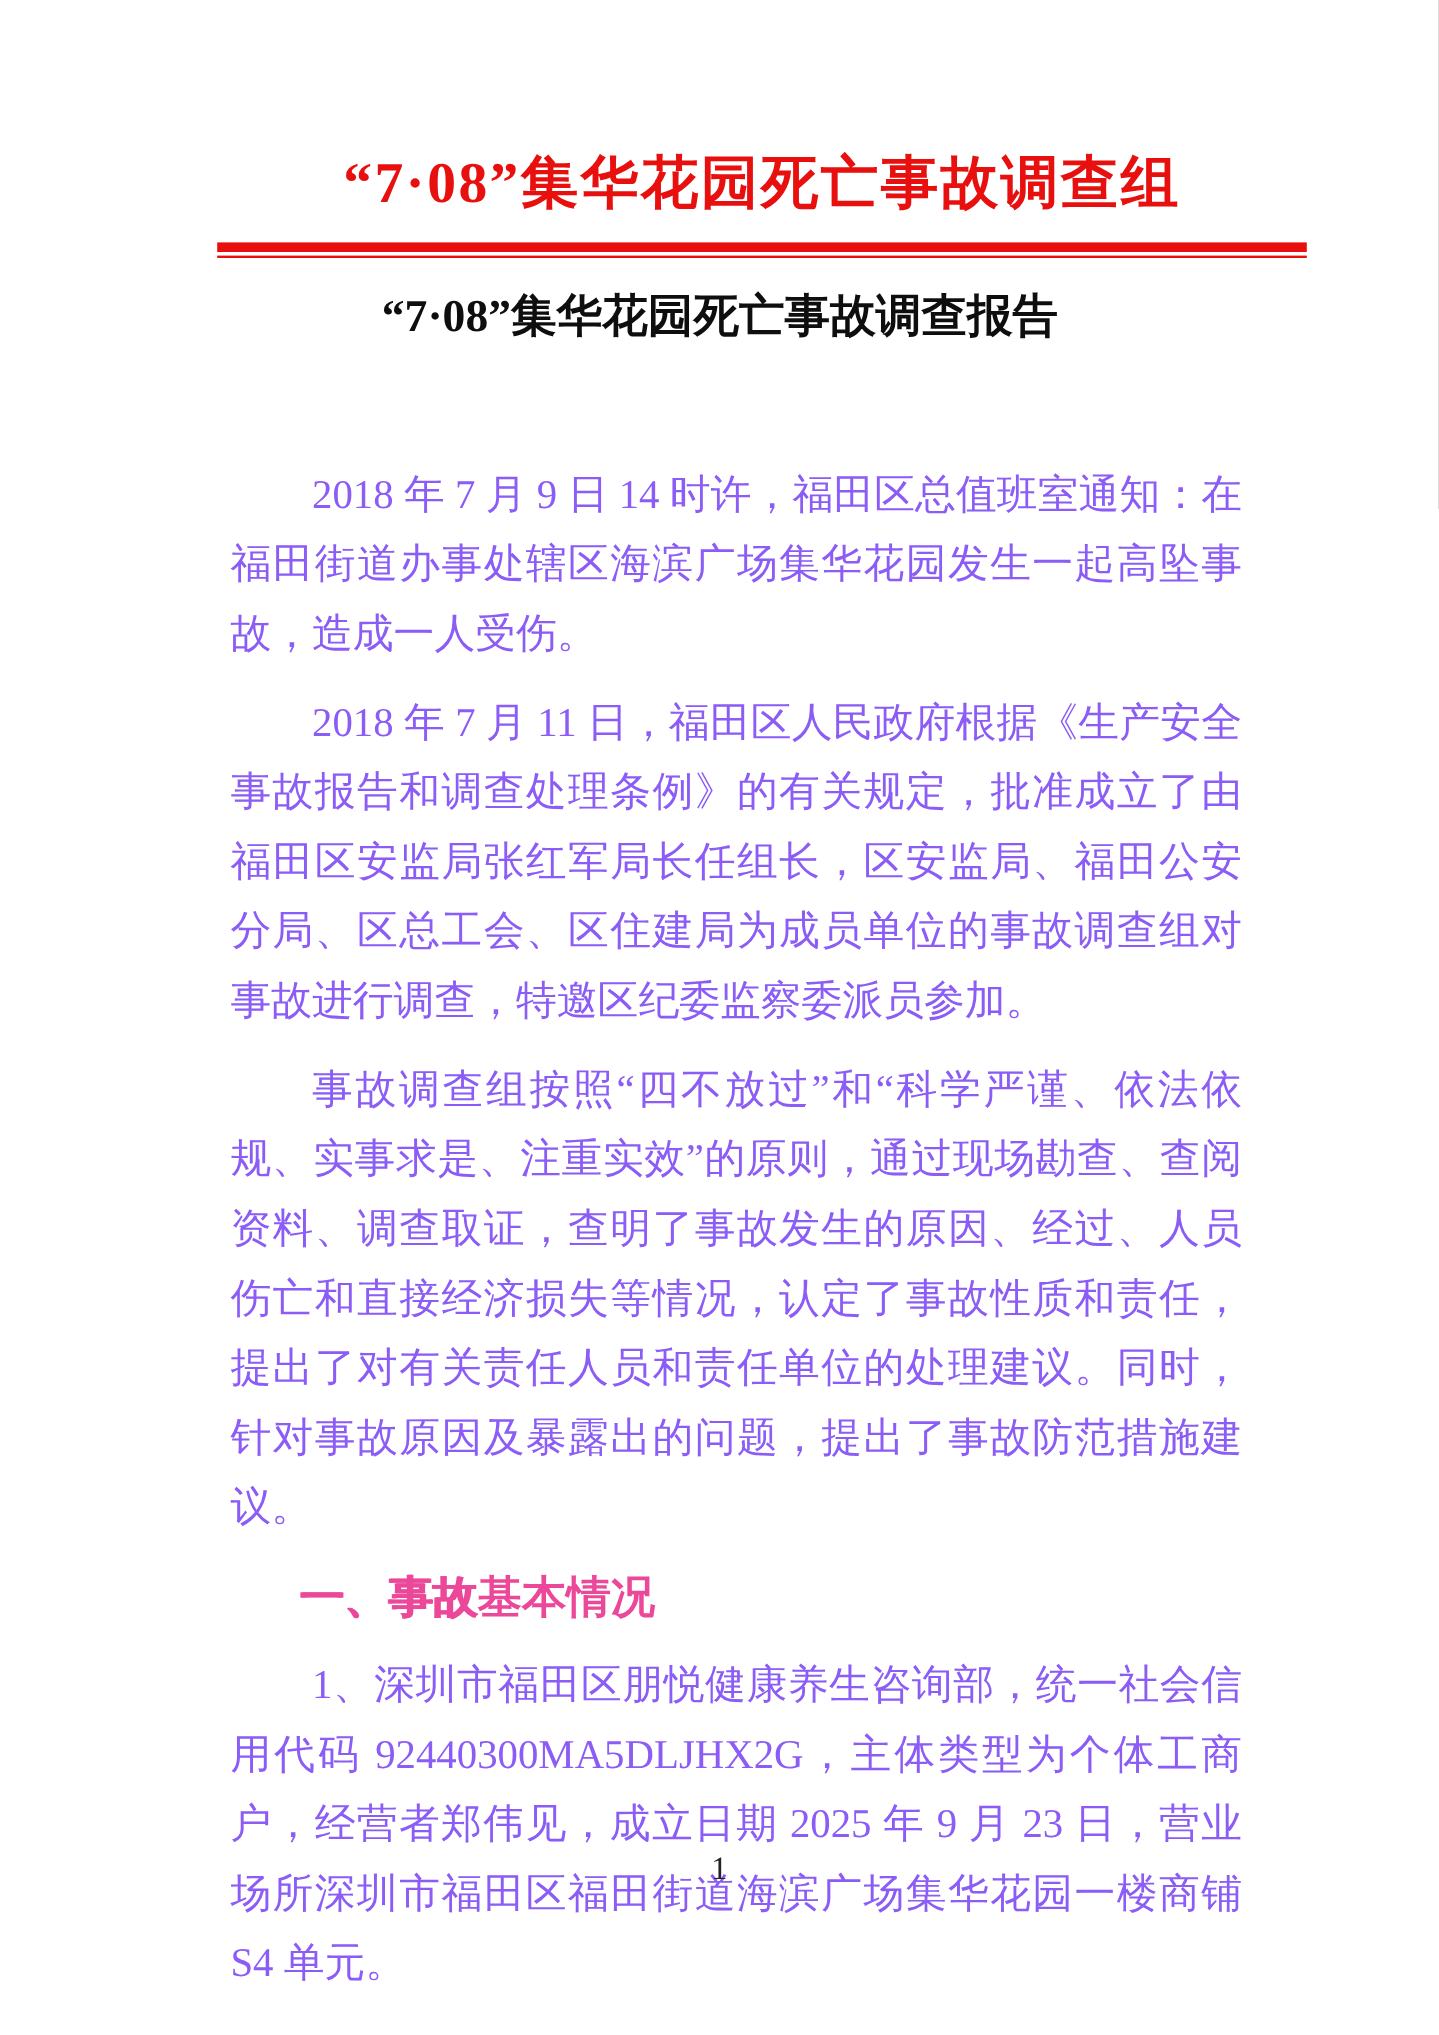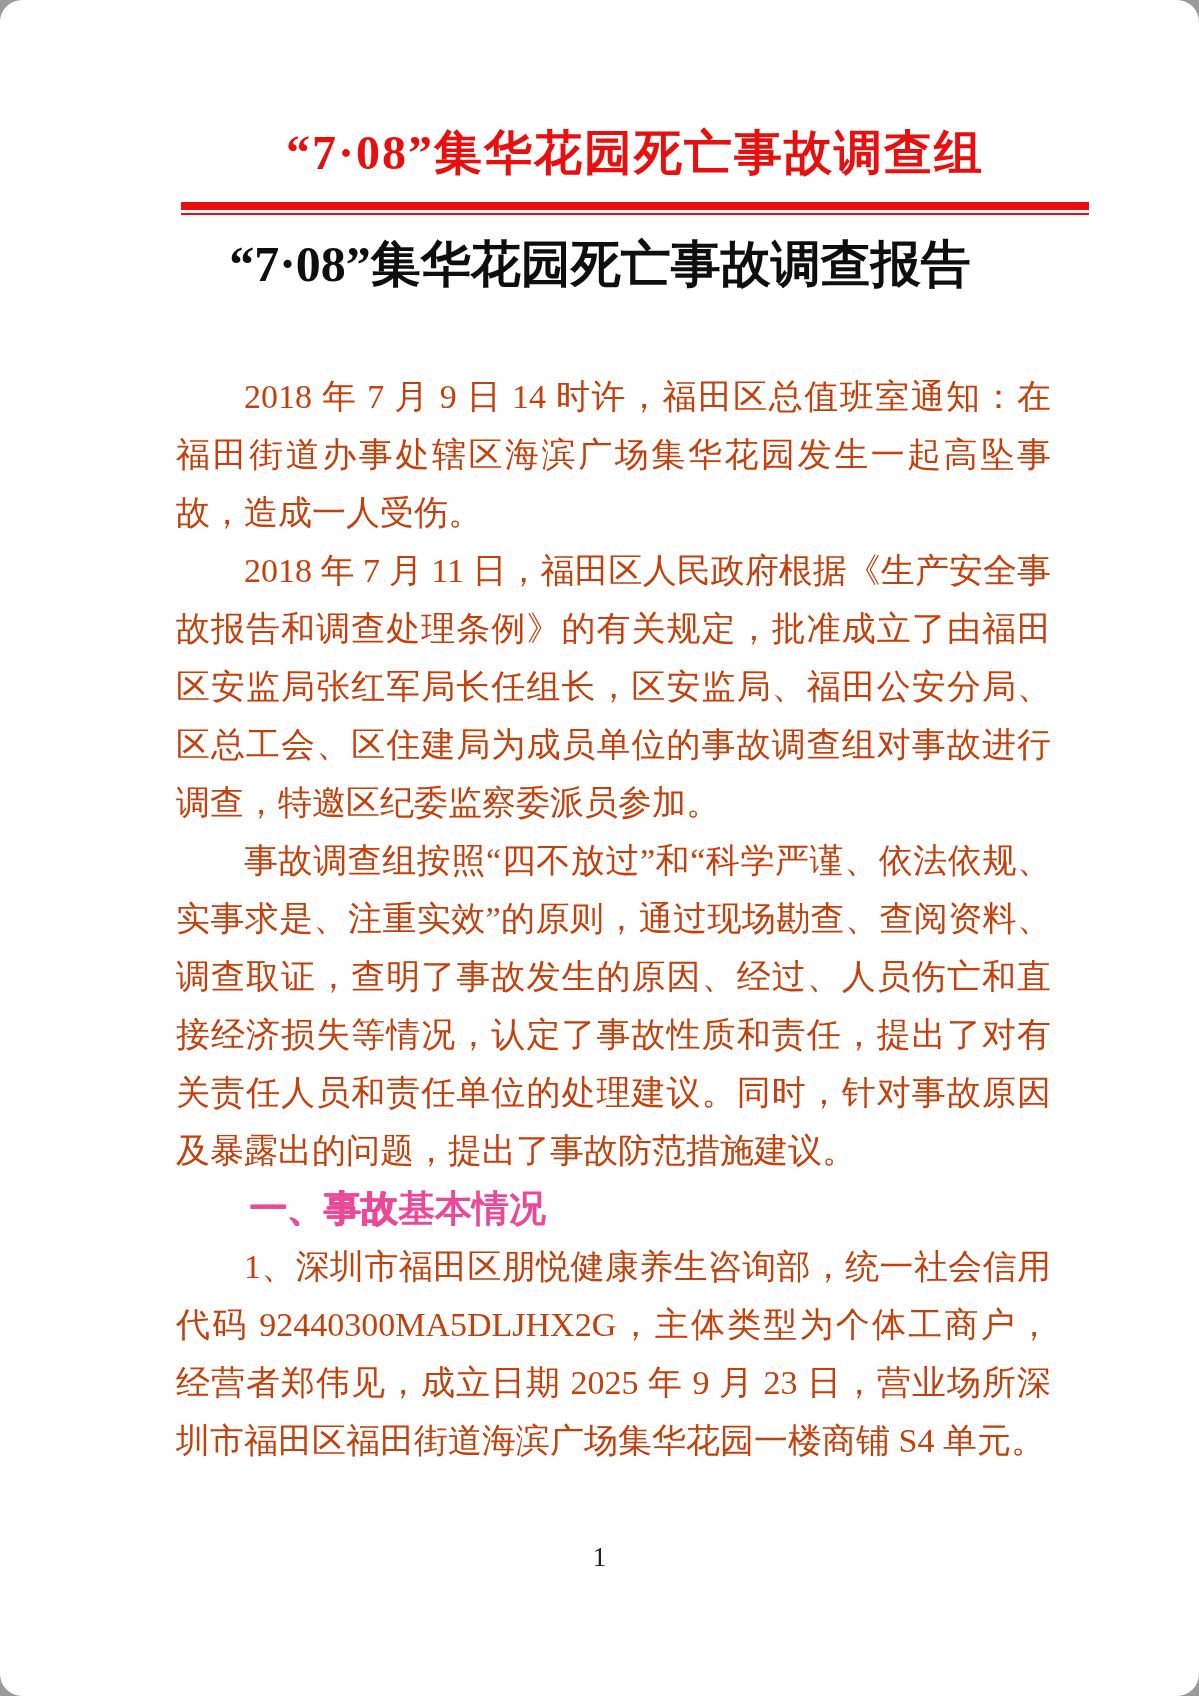"“7·08”集华花园死亡事故调查组" .page { border-radius: 22px -> none }
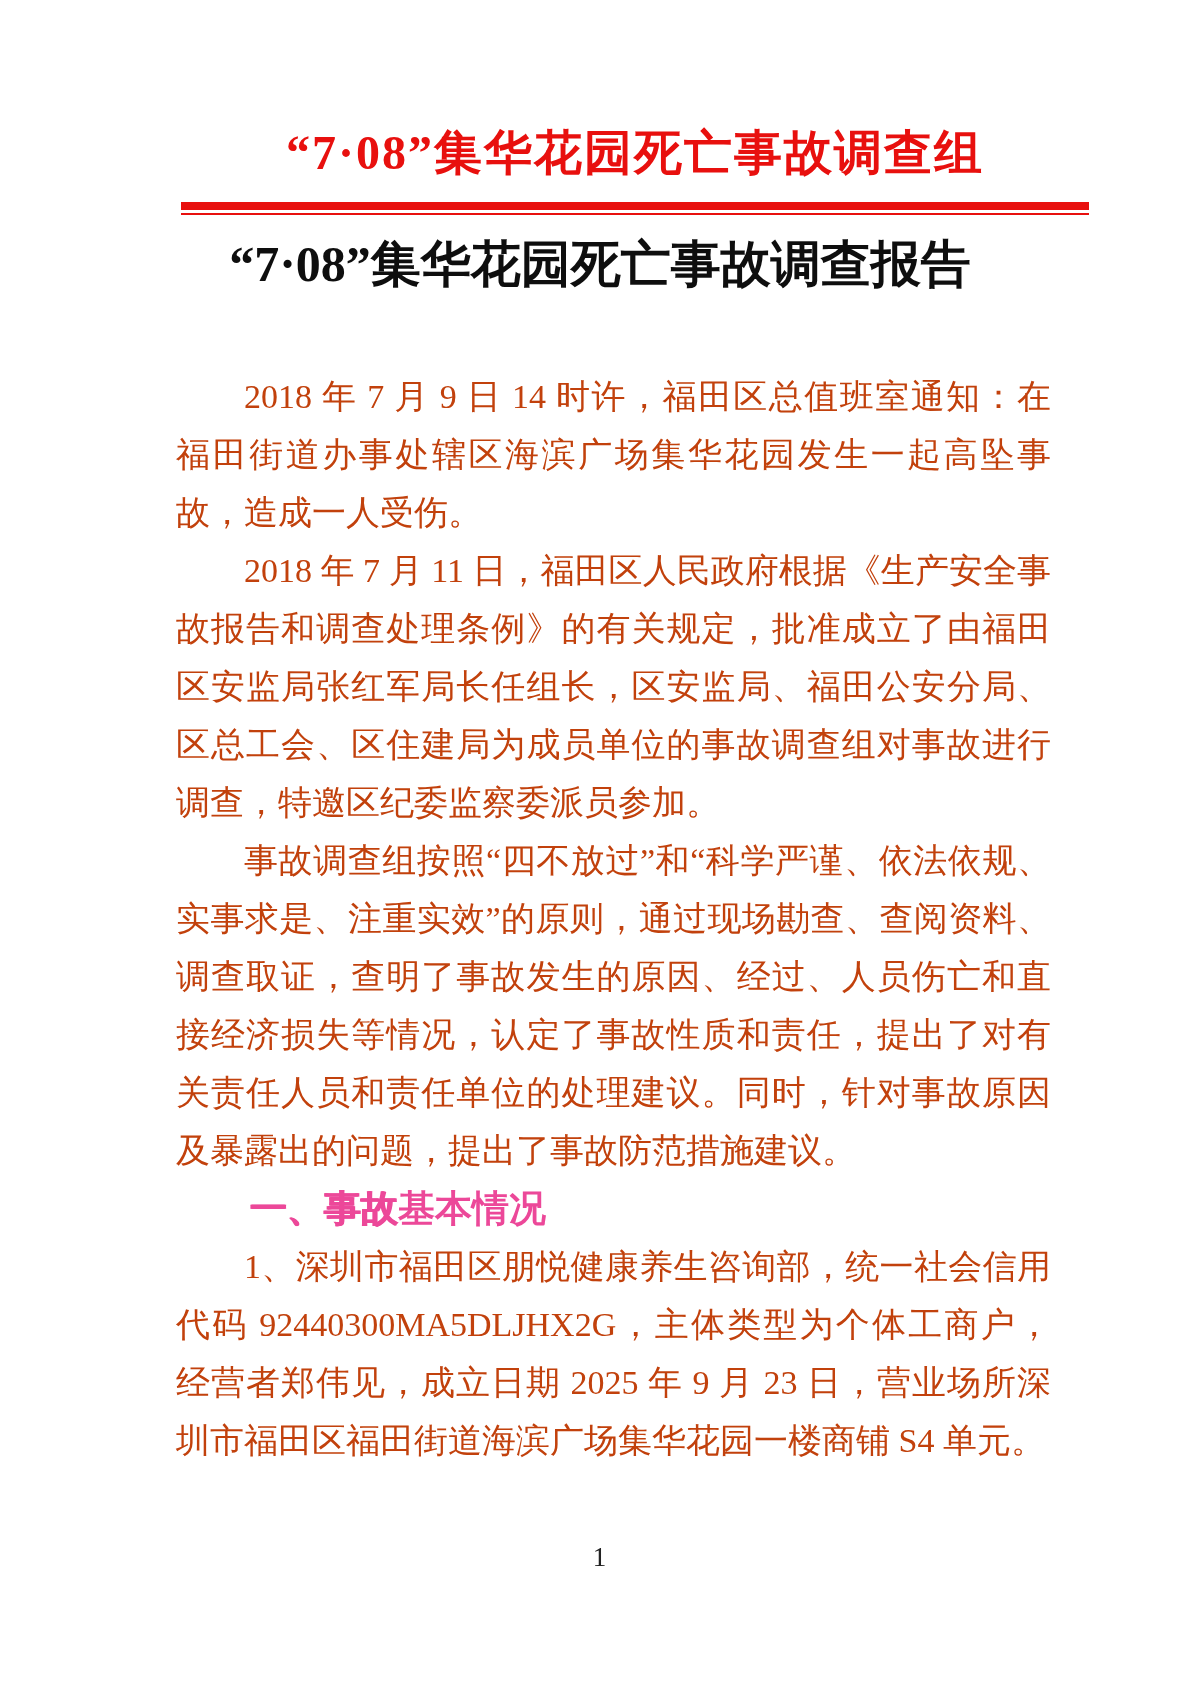"“7·08”集华花园死亡事故调查报告" .doc-title { font-size: 50px -> 38px }
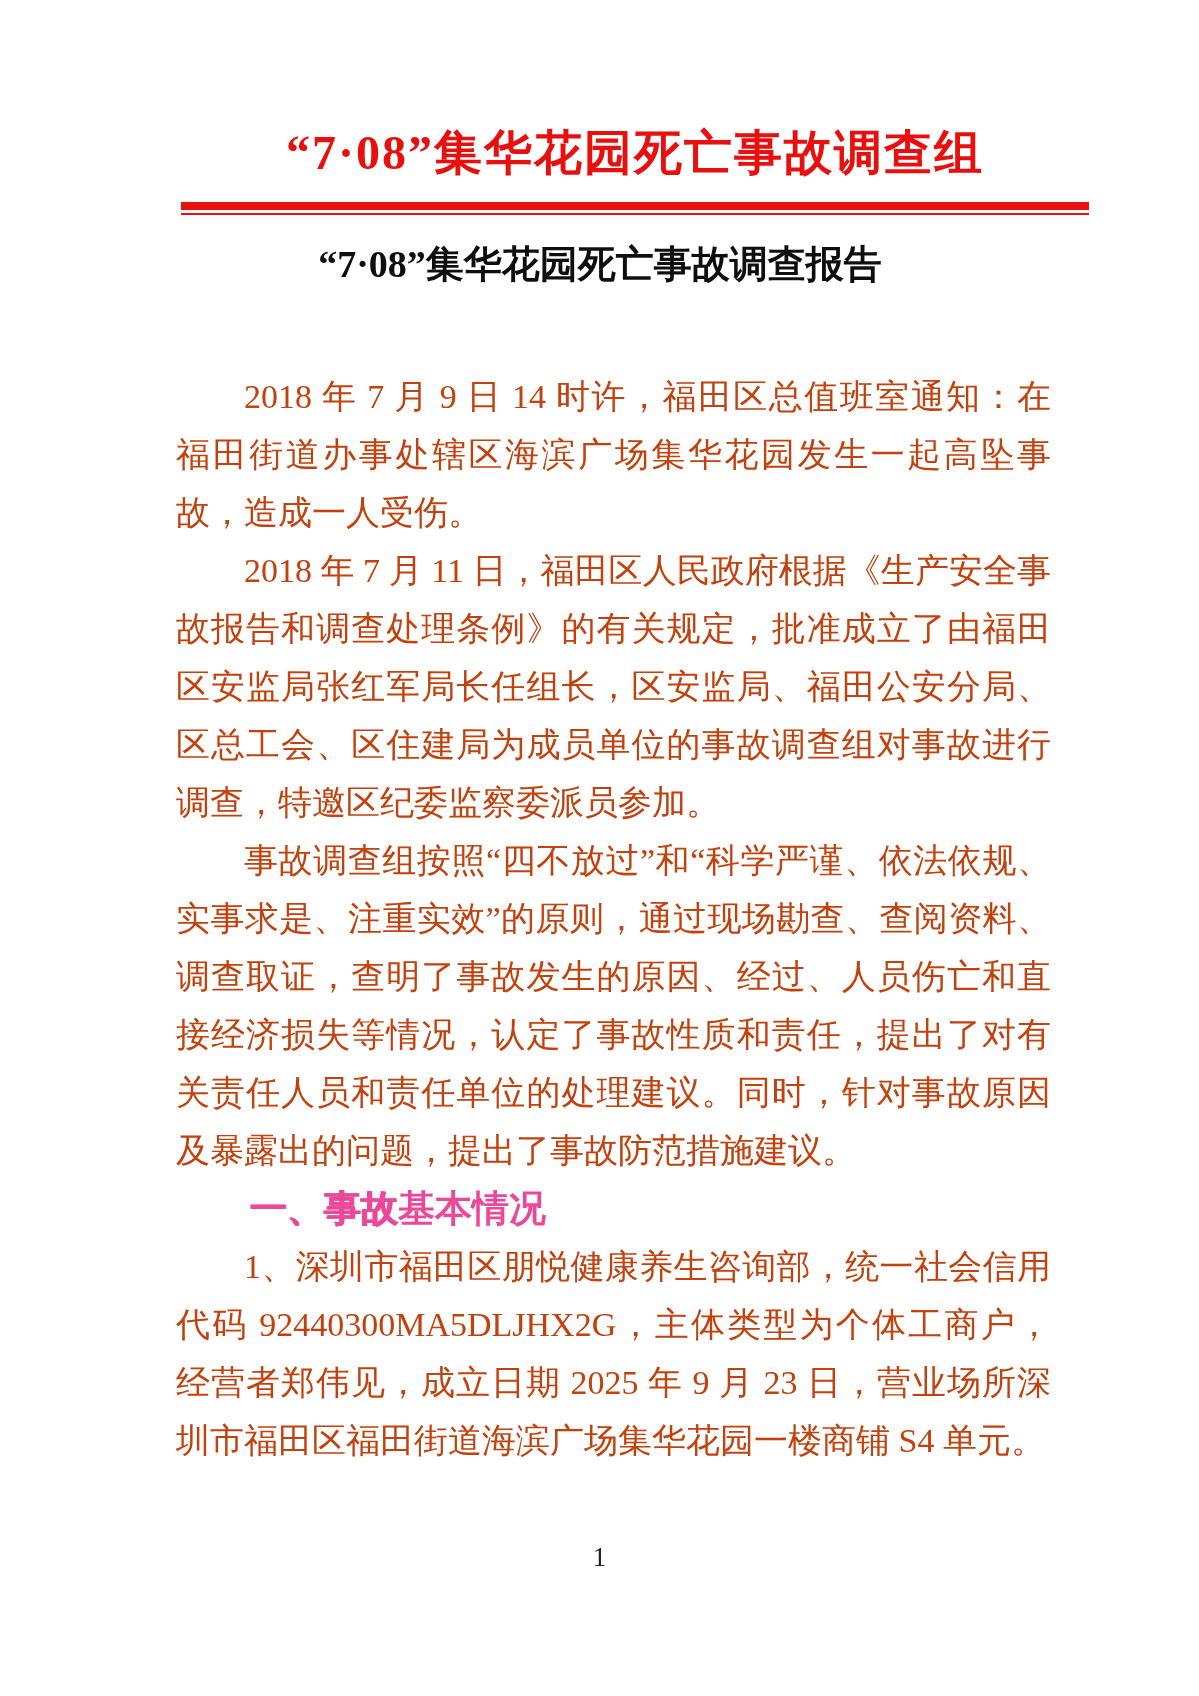"2018 年 7 月 9" .doc-body p { color: #c2410c -> #8b5cf6; margin: 0 -> 16px }
